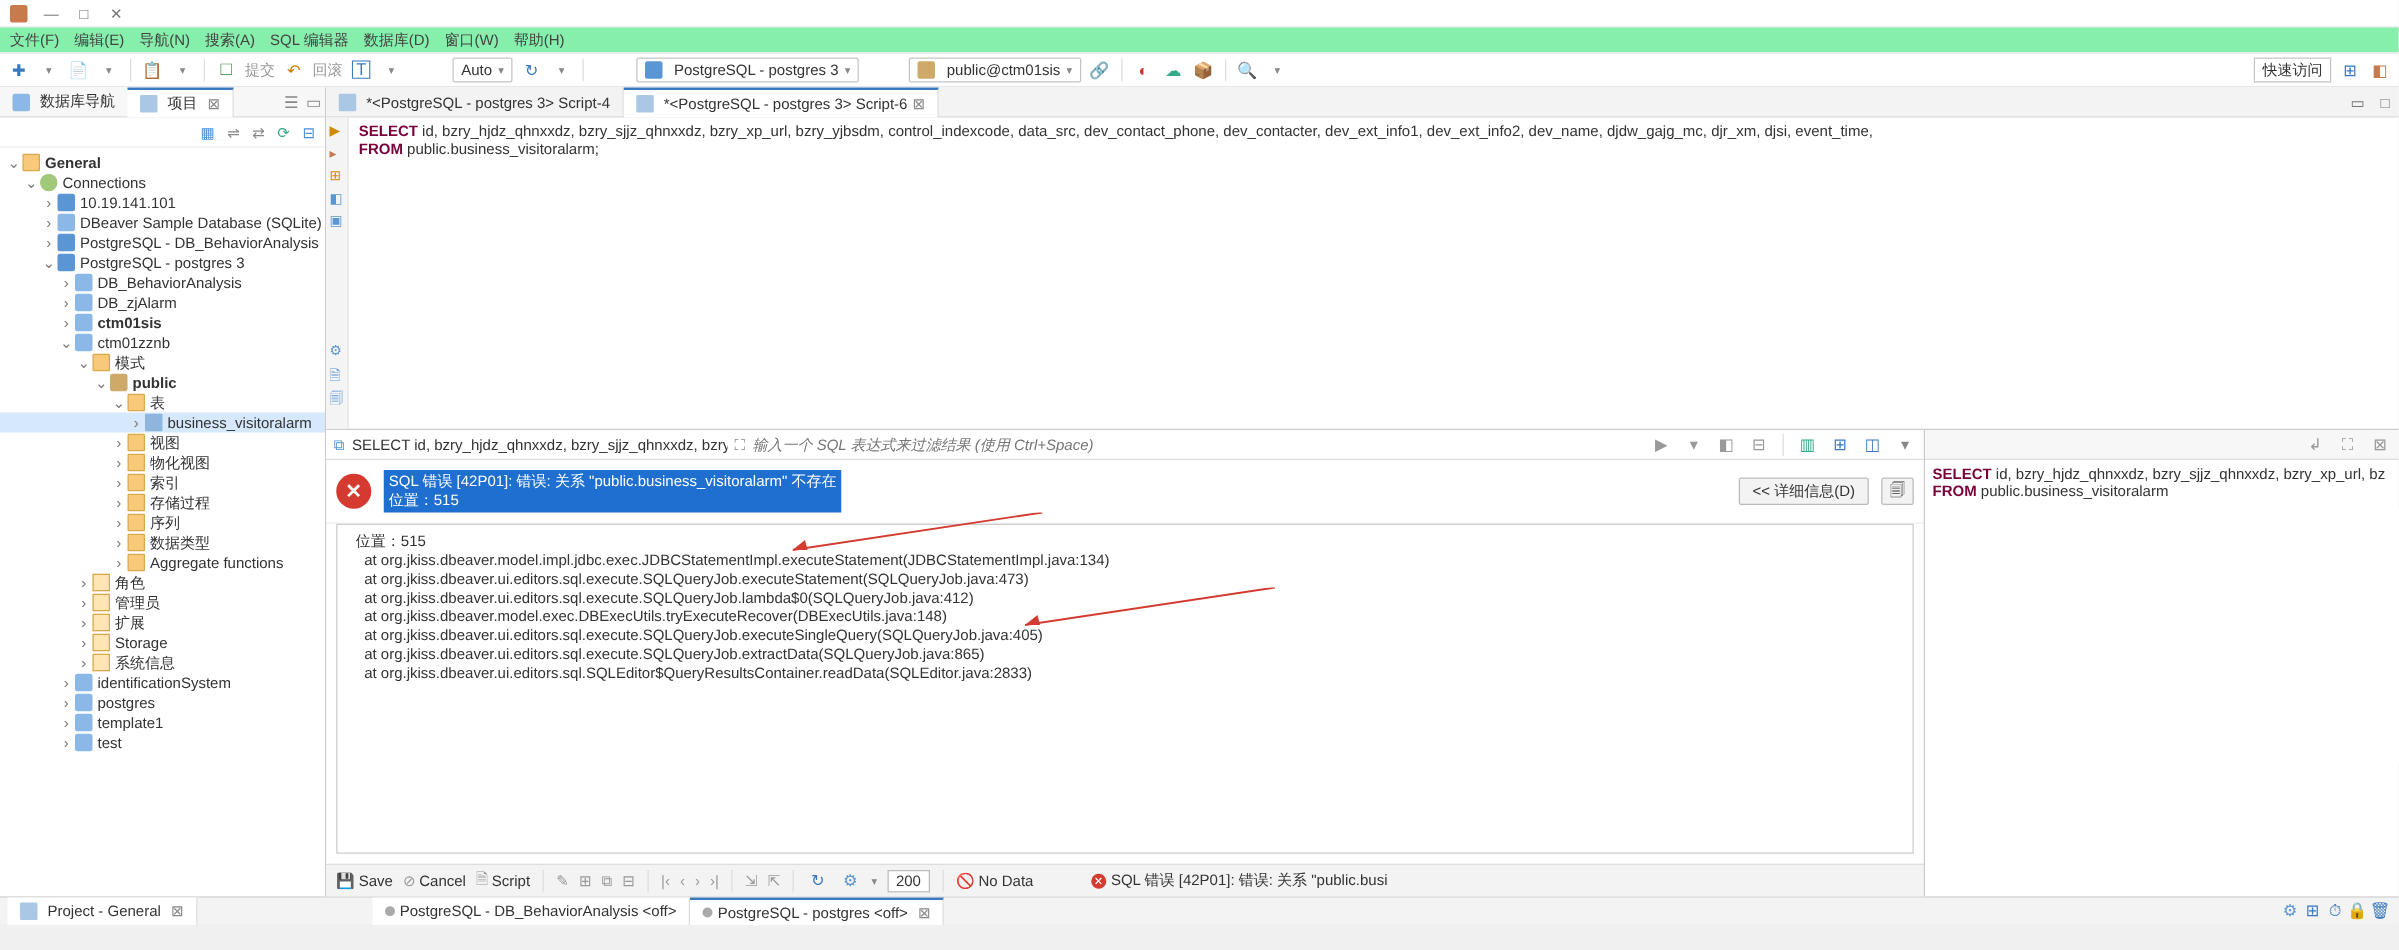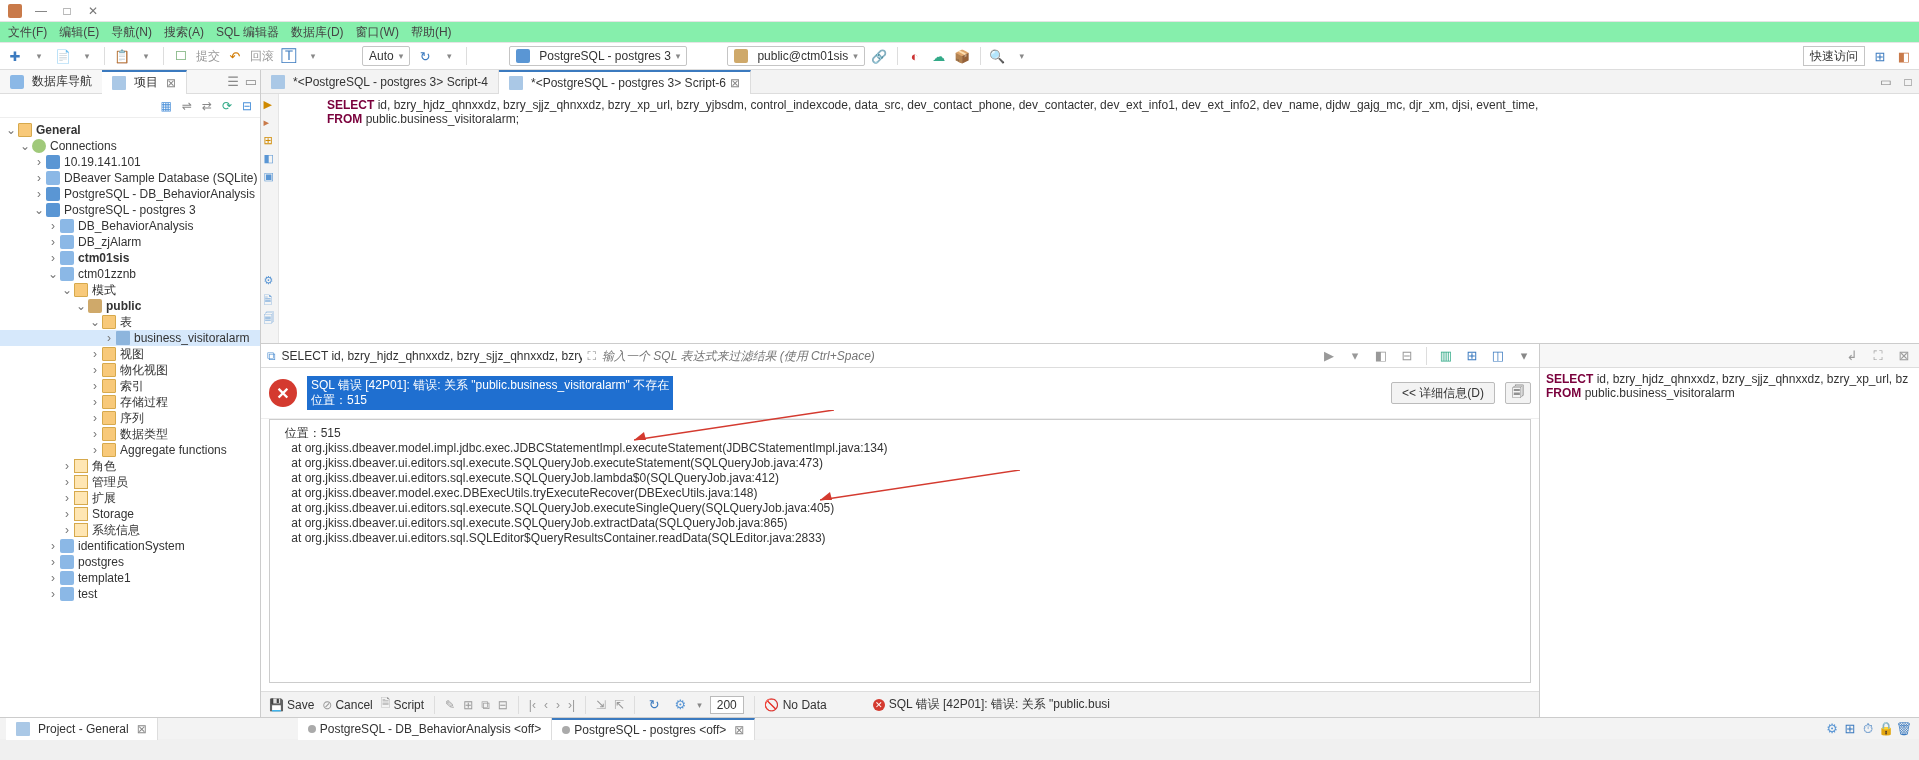"SELECT id, bzry_hjdz_qhnxxdz, bzry_sjjz_qhnxxdz, bzry_xp_url," .code { margin-left: 40px -> none }
